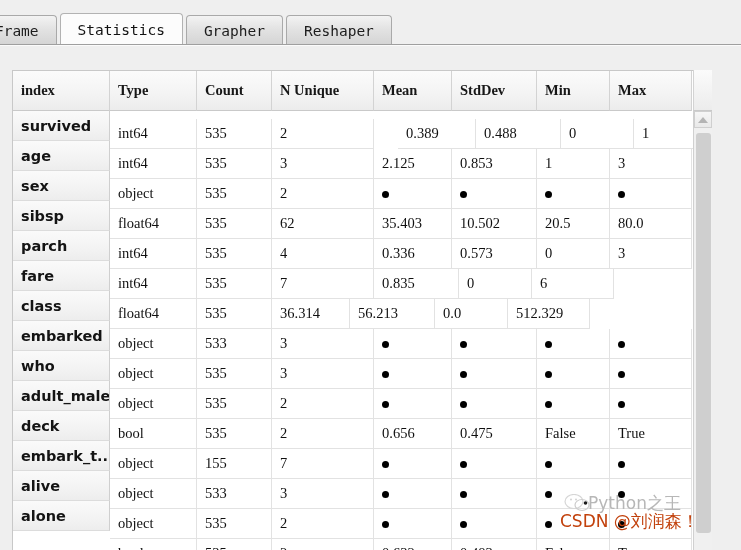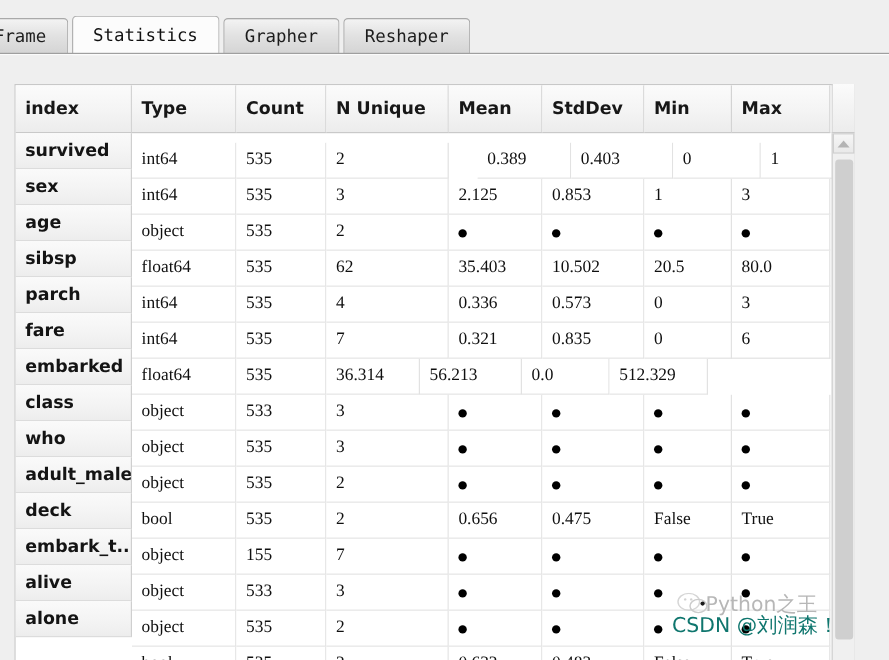"index" .hdrrow { font-family: none -> Liberation Serif, serif }
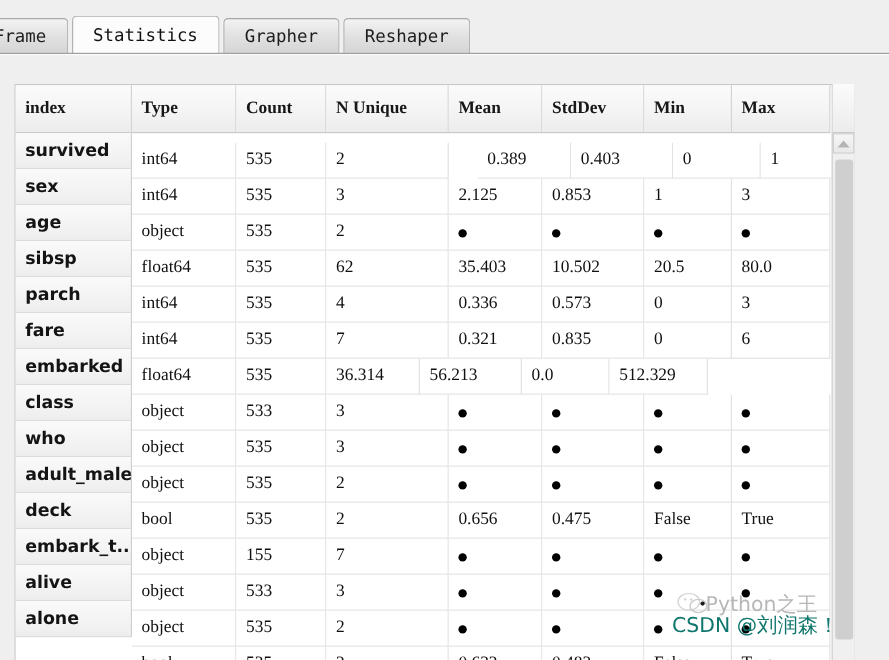"0.403" div.datacell { text: 0.403 -> 0.488 }
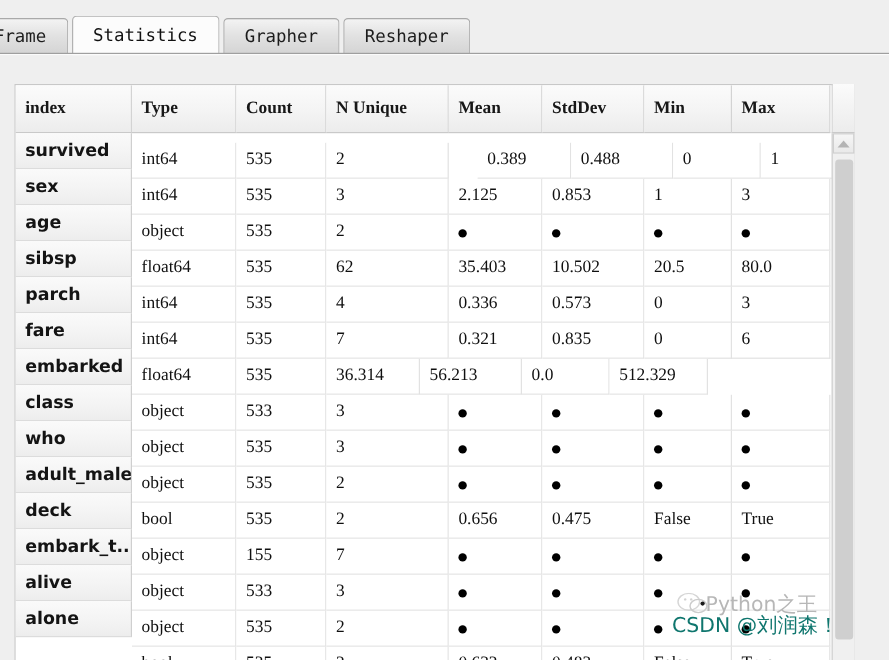"sex" div.idxcell { order: before "age" -> after "age" }
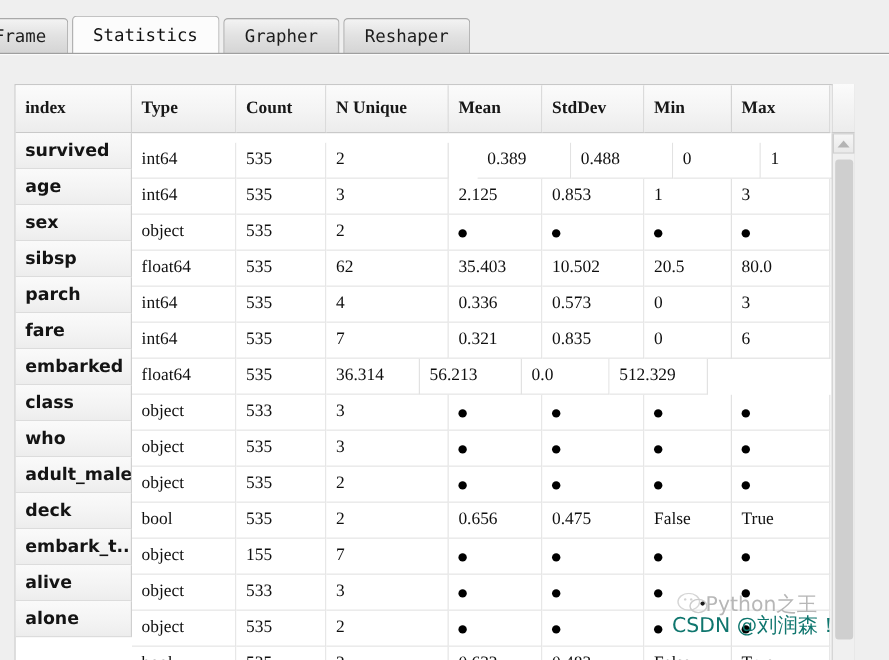"0.321" div.datacell { html: <div>0.321</div> -> none }
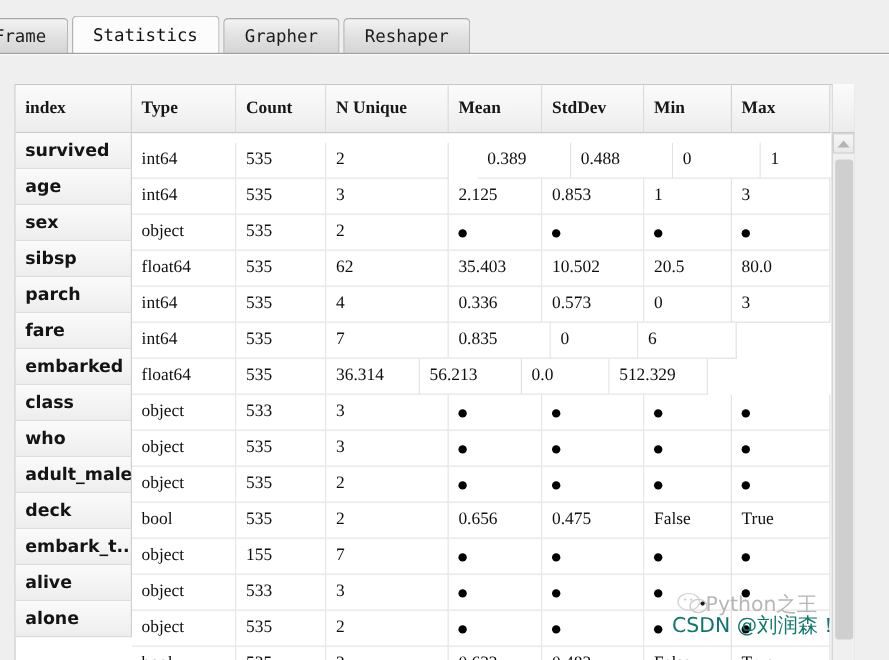"embarked" div.idxcell { order: before "class" -> after "class" }
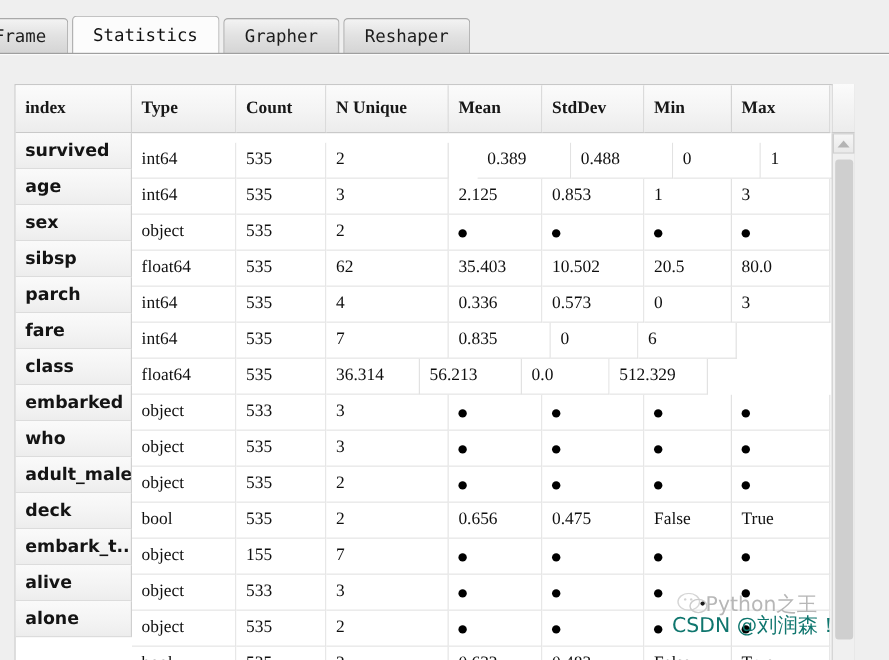"CSDN @刘润森！" .wm-line2 { color: #0f766e -> #c2410c }
